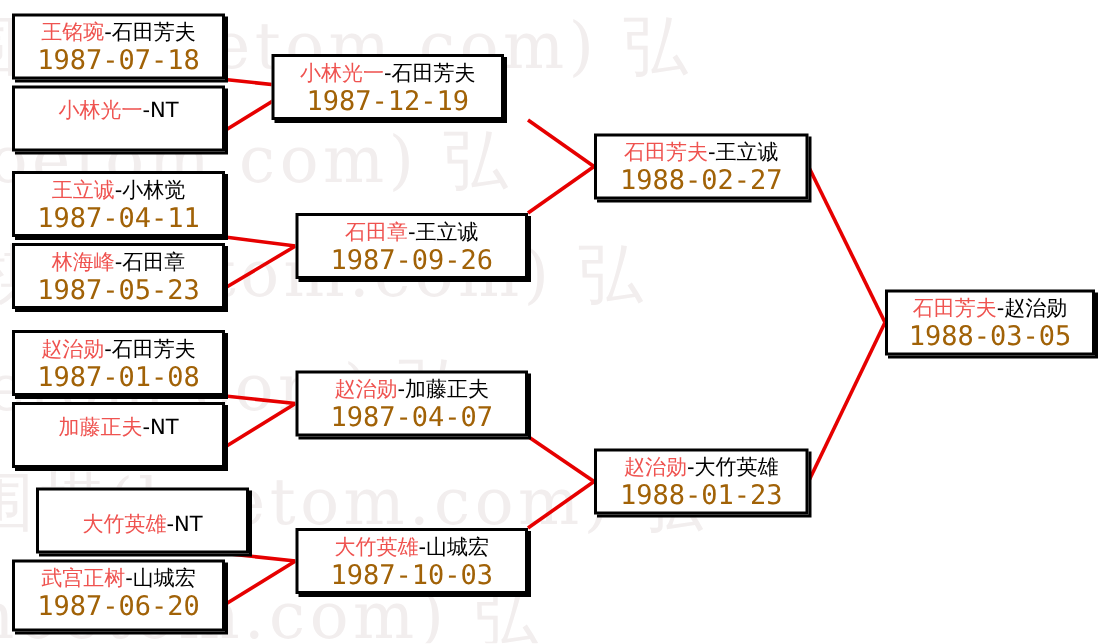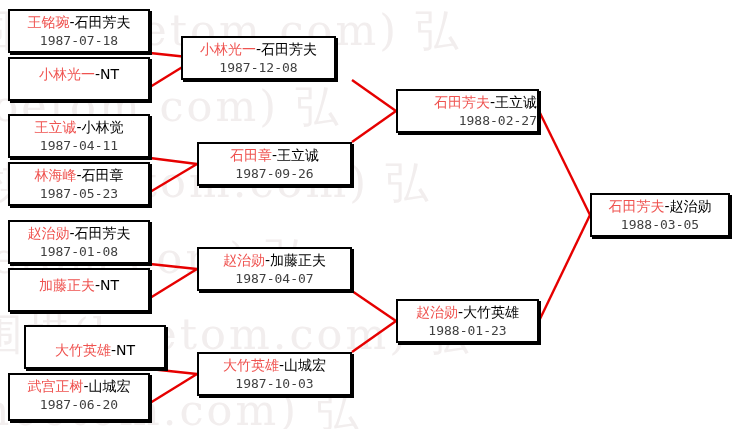"1987-07-18" .match .date { color: #404040 -> #a16207; font-size: 13px -> 18px }
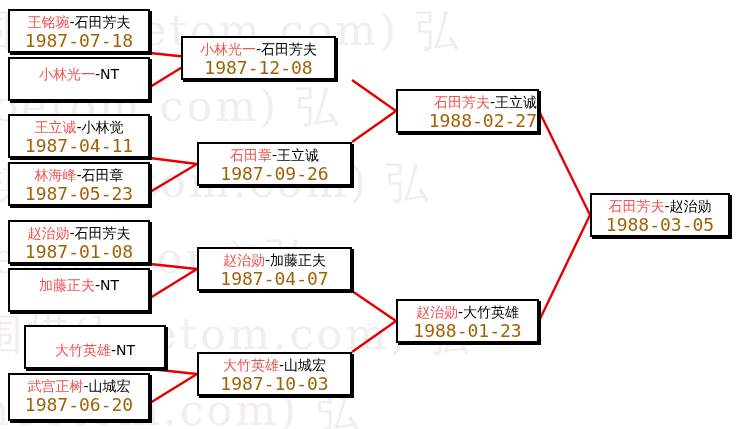"1987-12-08" div.date { text: 1987-12-08 -> 1987-12-19 }
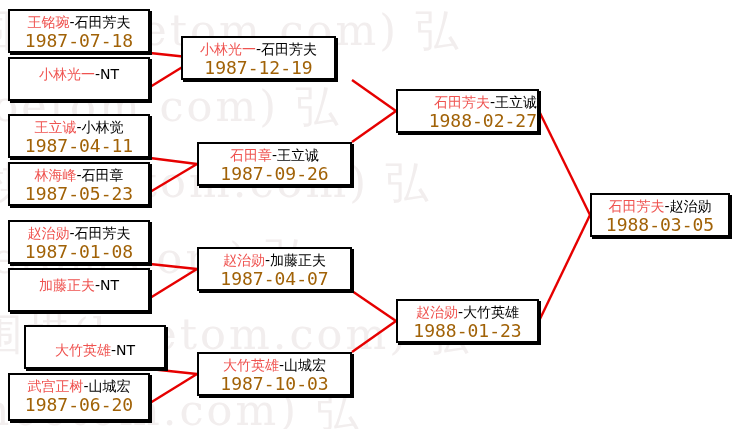"石田芳夫-王立诚" div.match { align-items: flex-end -> none }
